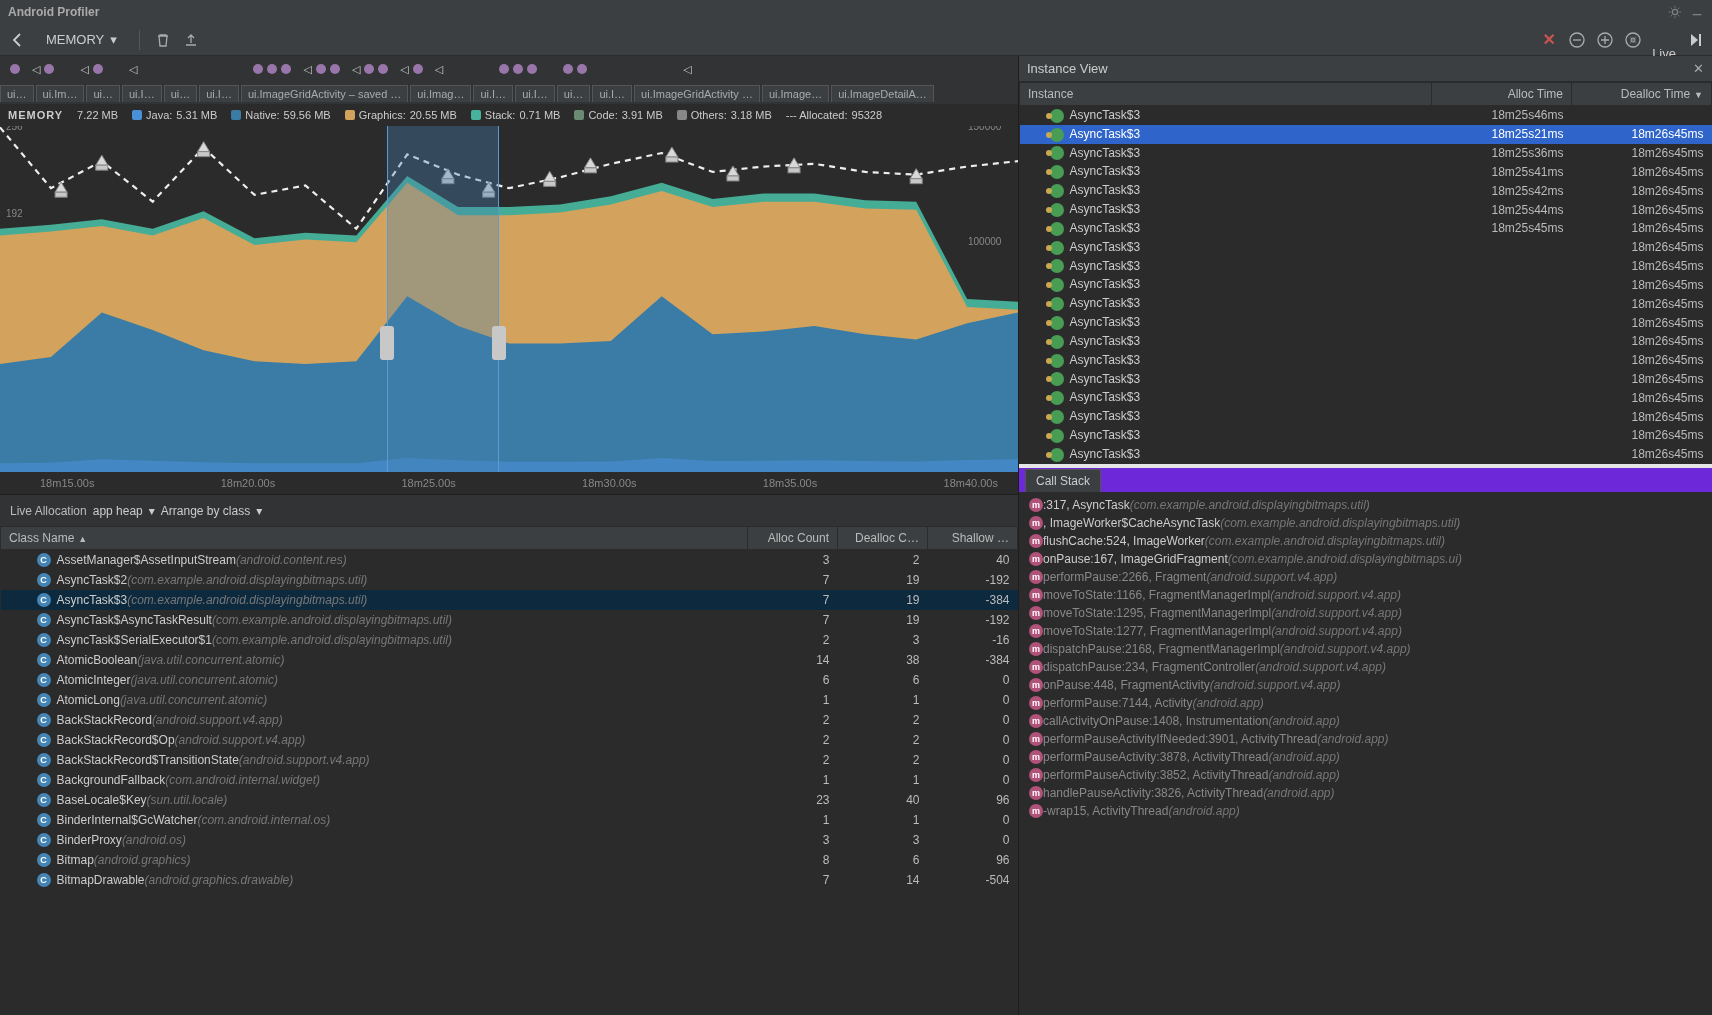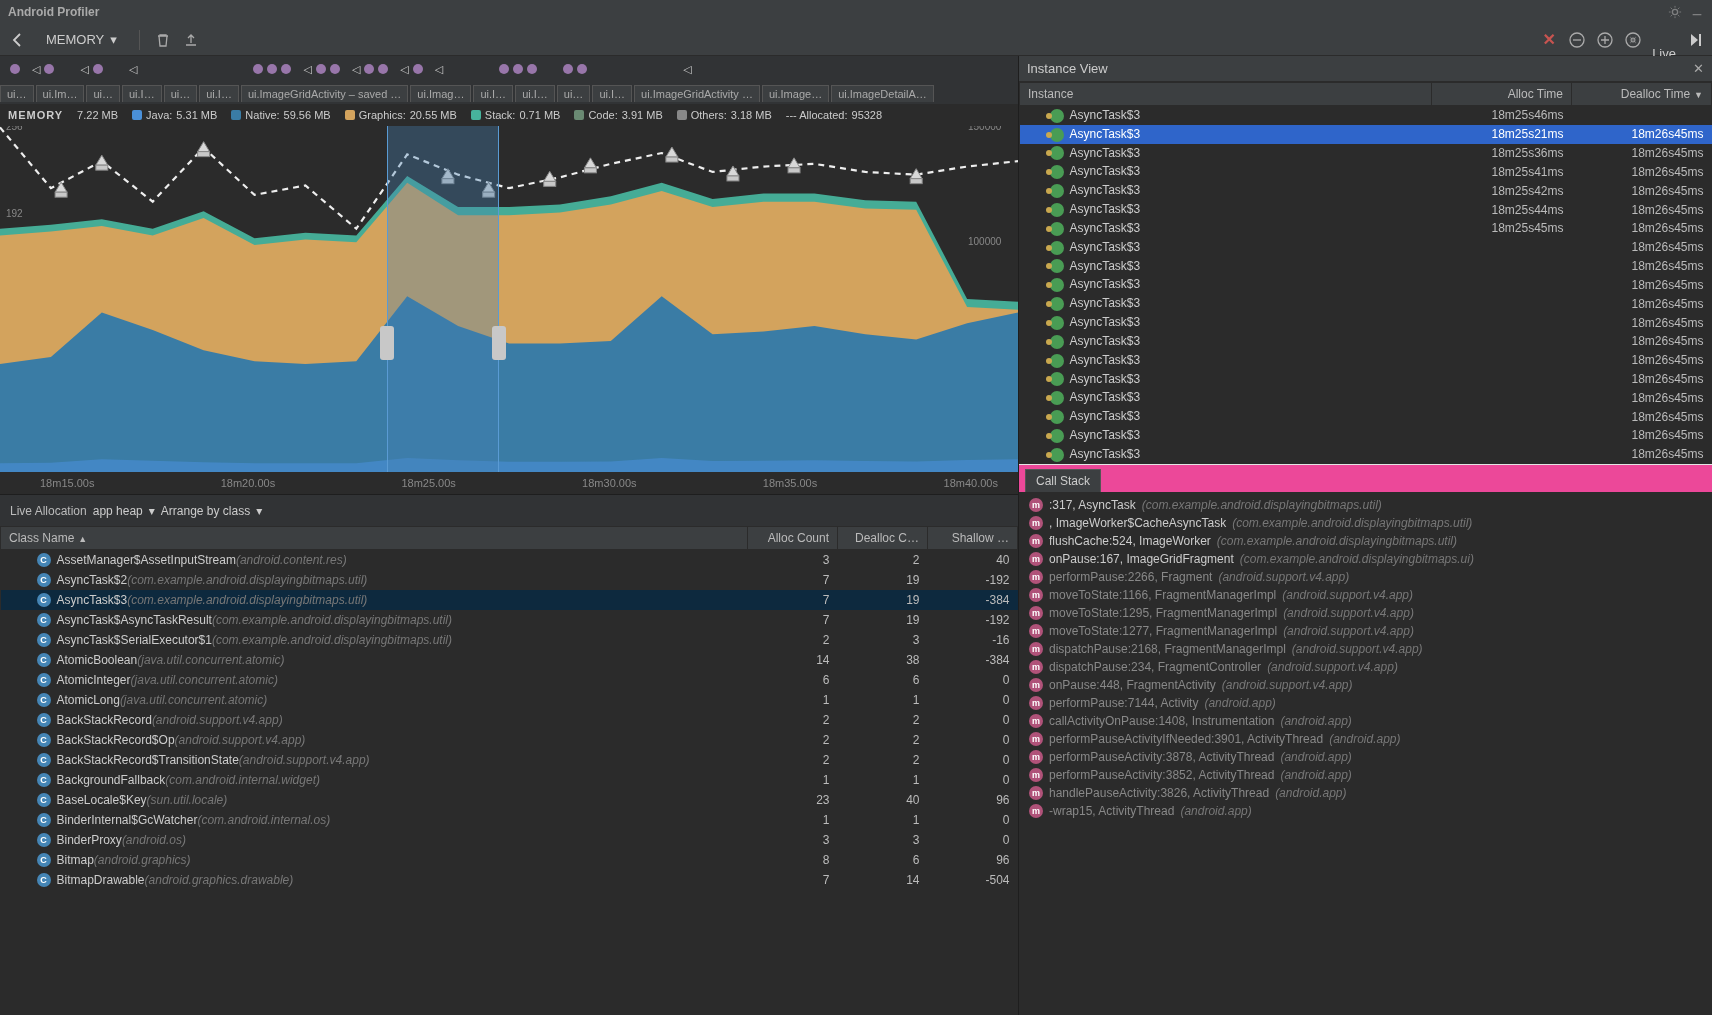"Call Stack" .callstack-tab-row { background: #ec4899 -> #6d28d9; border-top: 1px solid #e5e5e5 -> 4px solid #e5e5e5 }
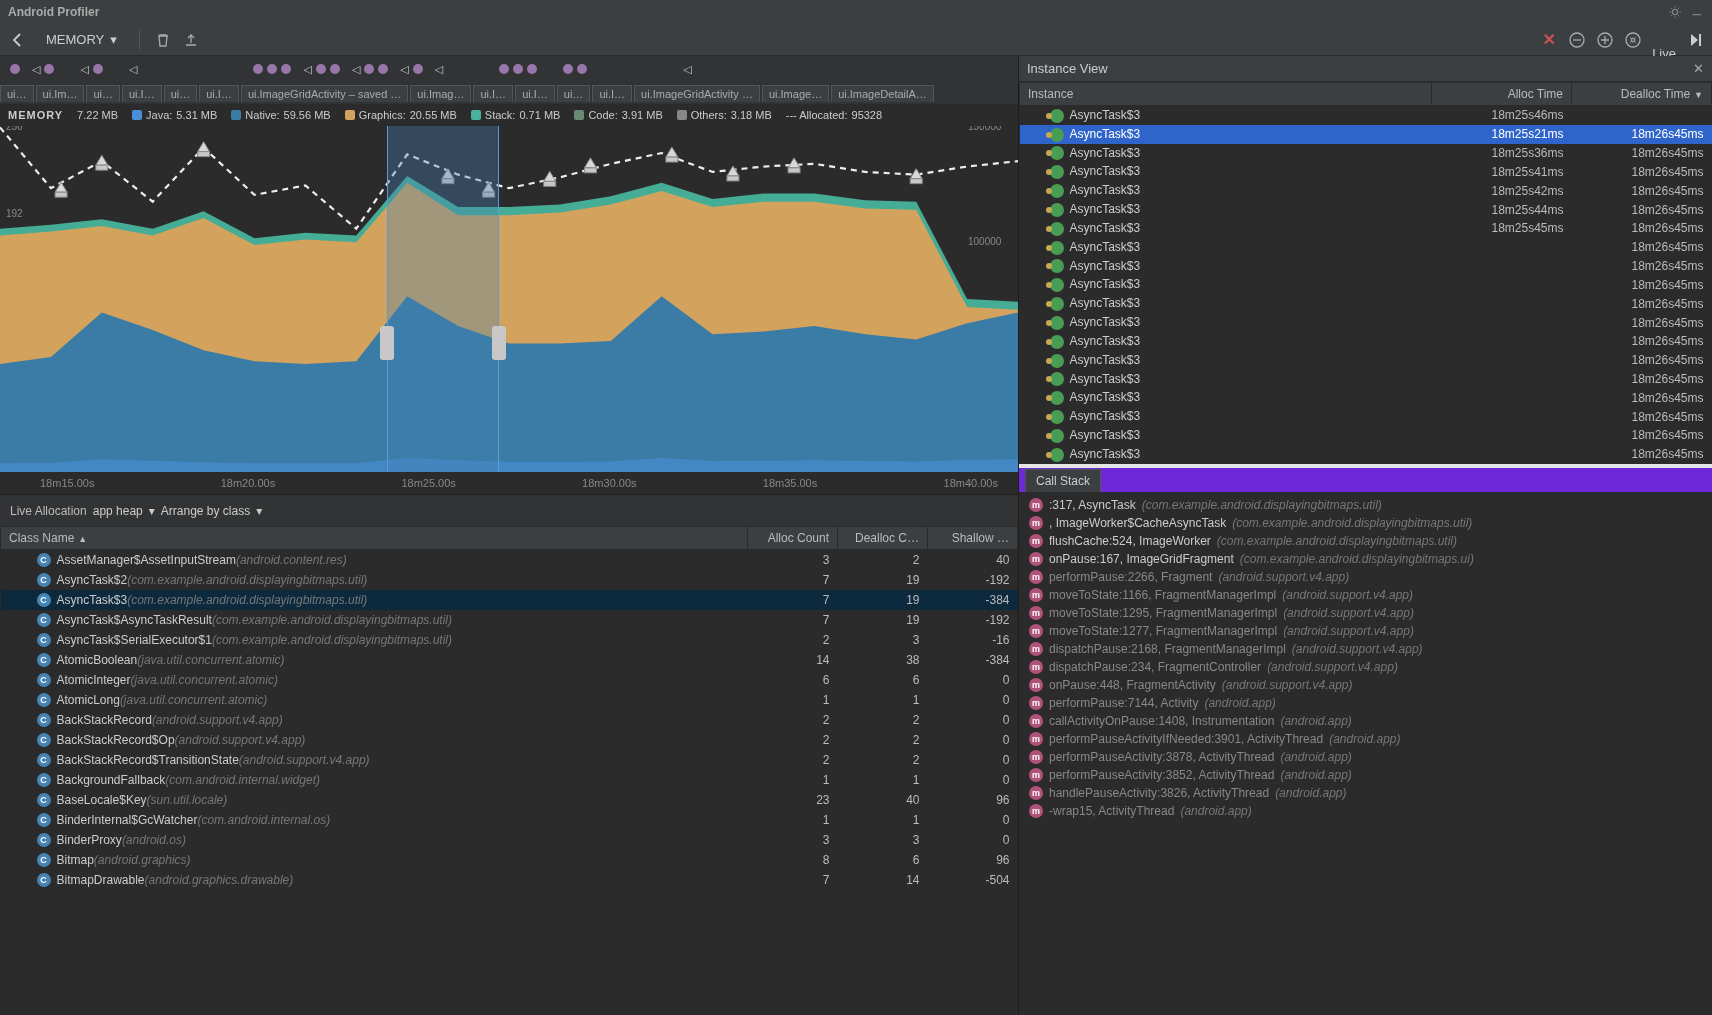":317, AsyncTask" .stack-row { gap: 6px -> none }
